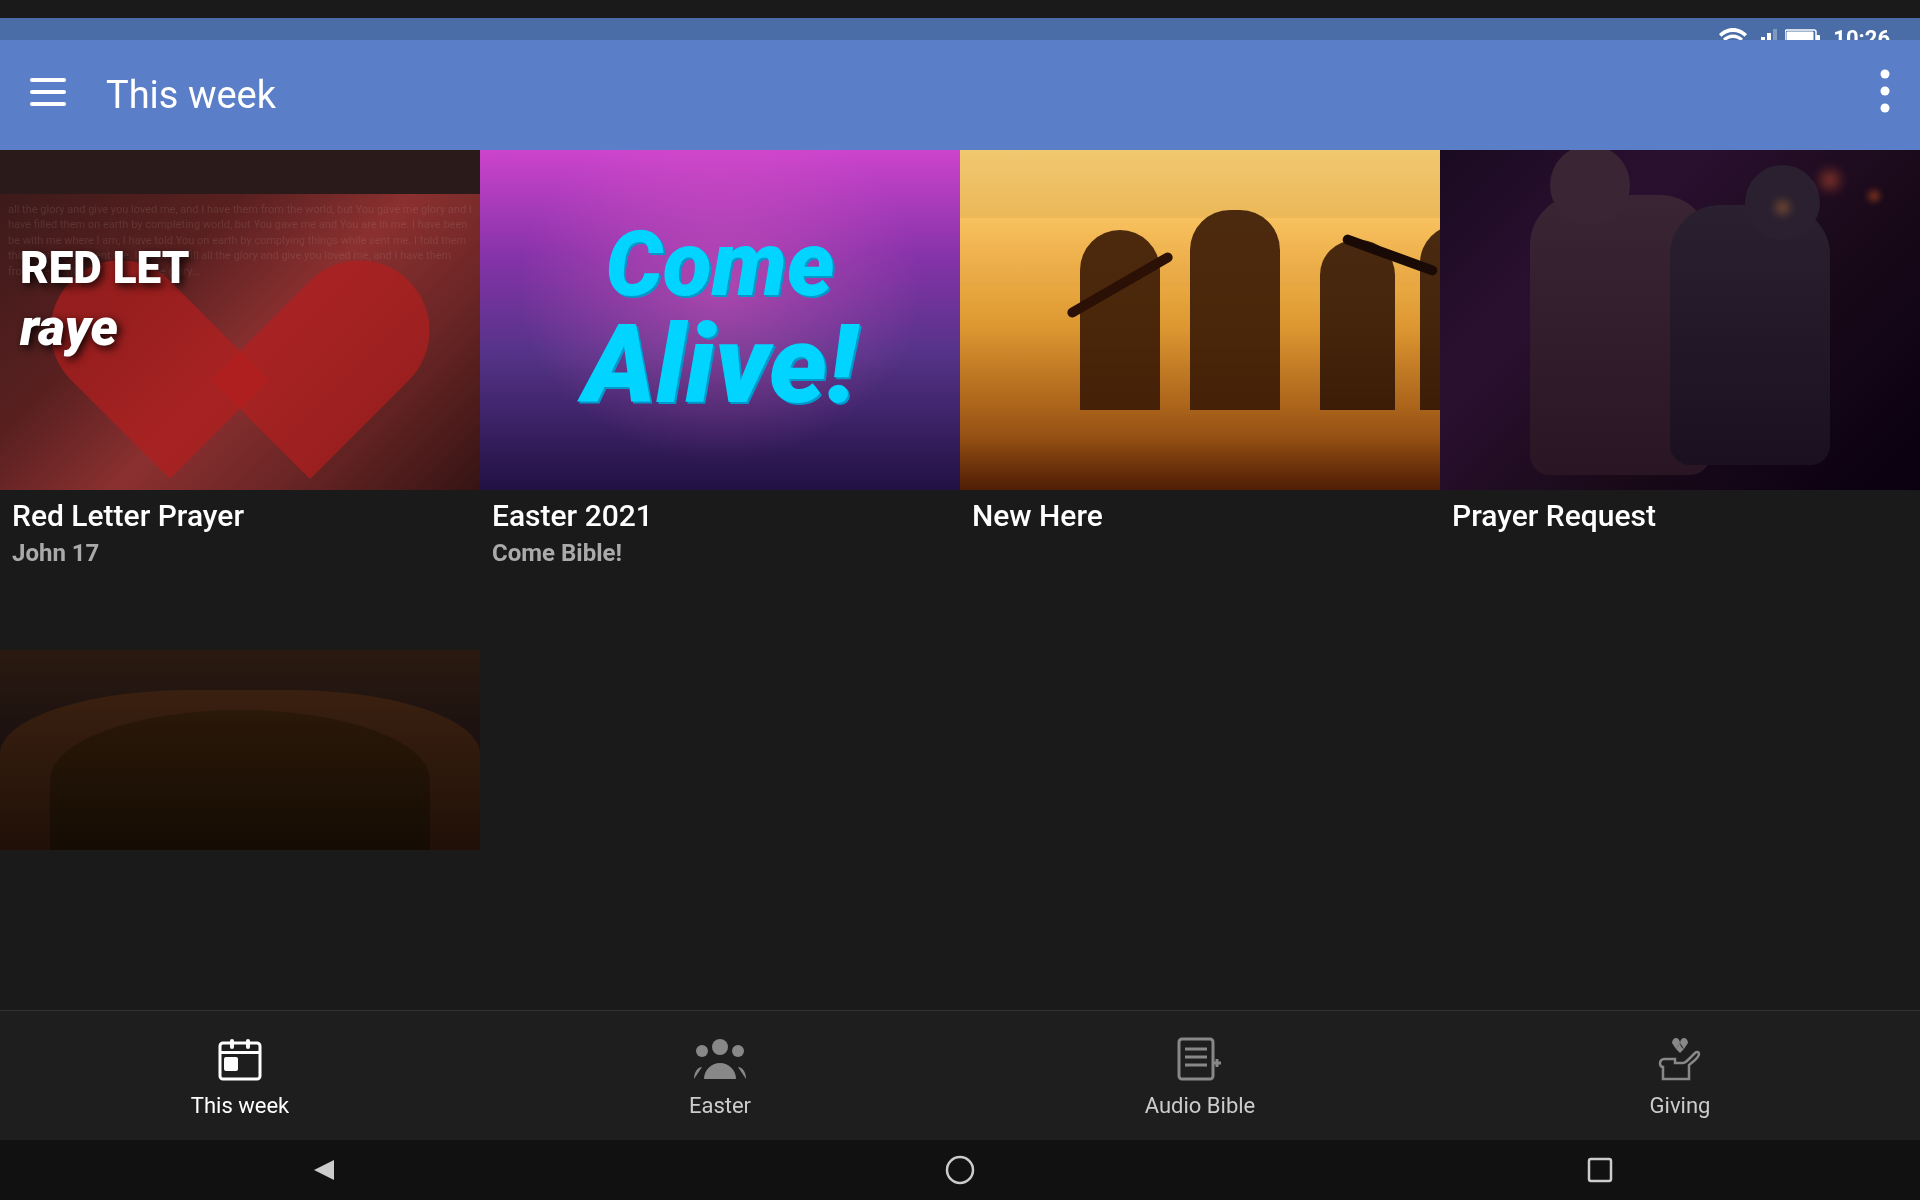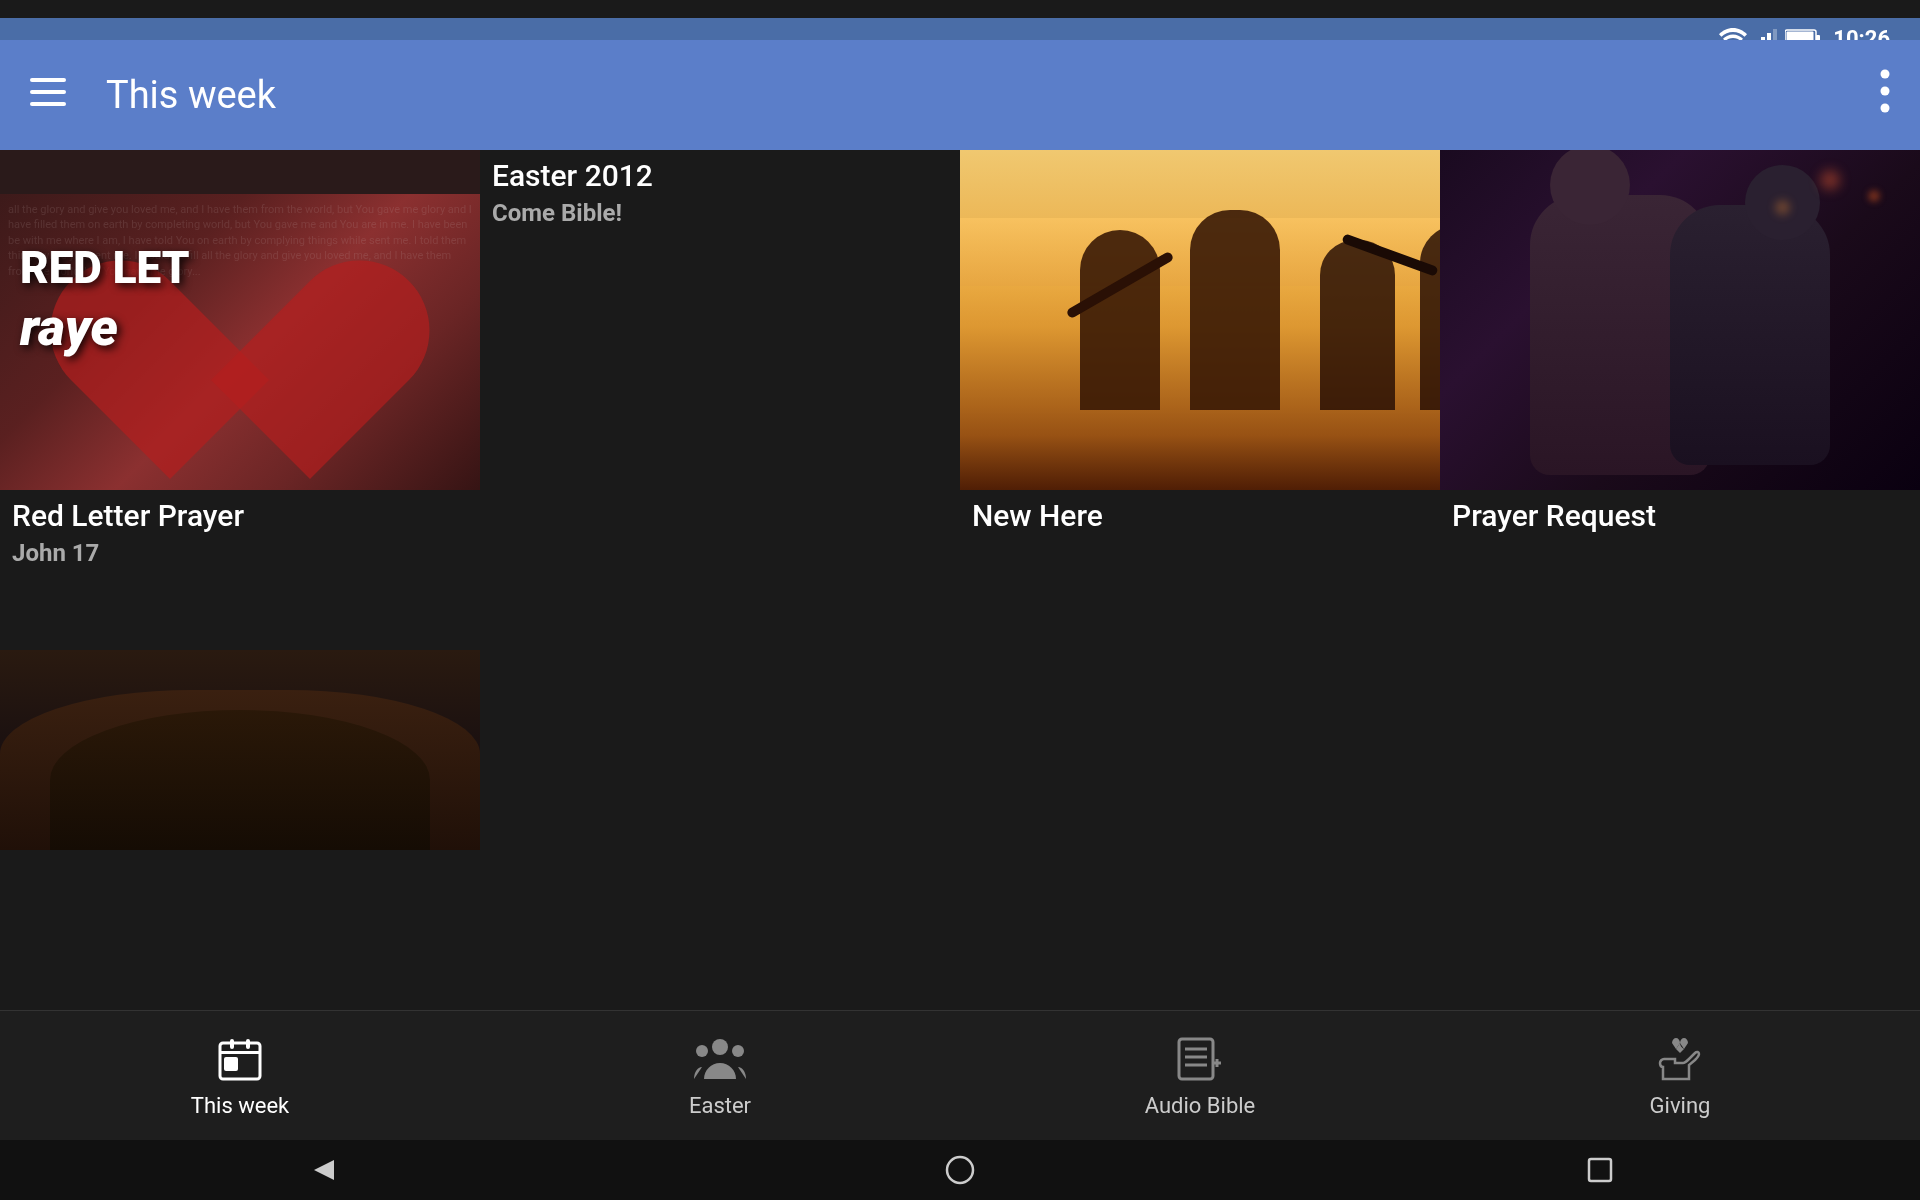"Come" div.card-image { html: none -> <div> <div></div> <div> <span>Come</span> <span>Alive!</span> </div> </div> }
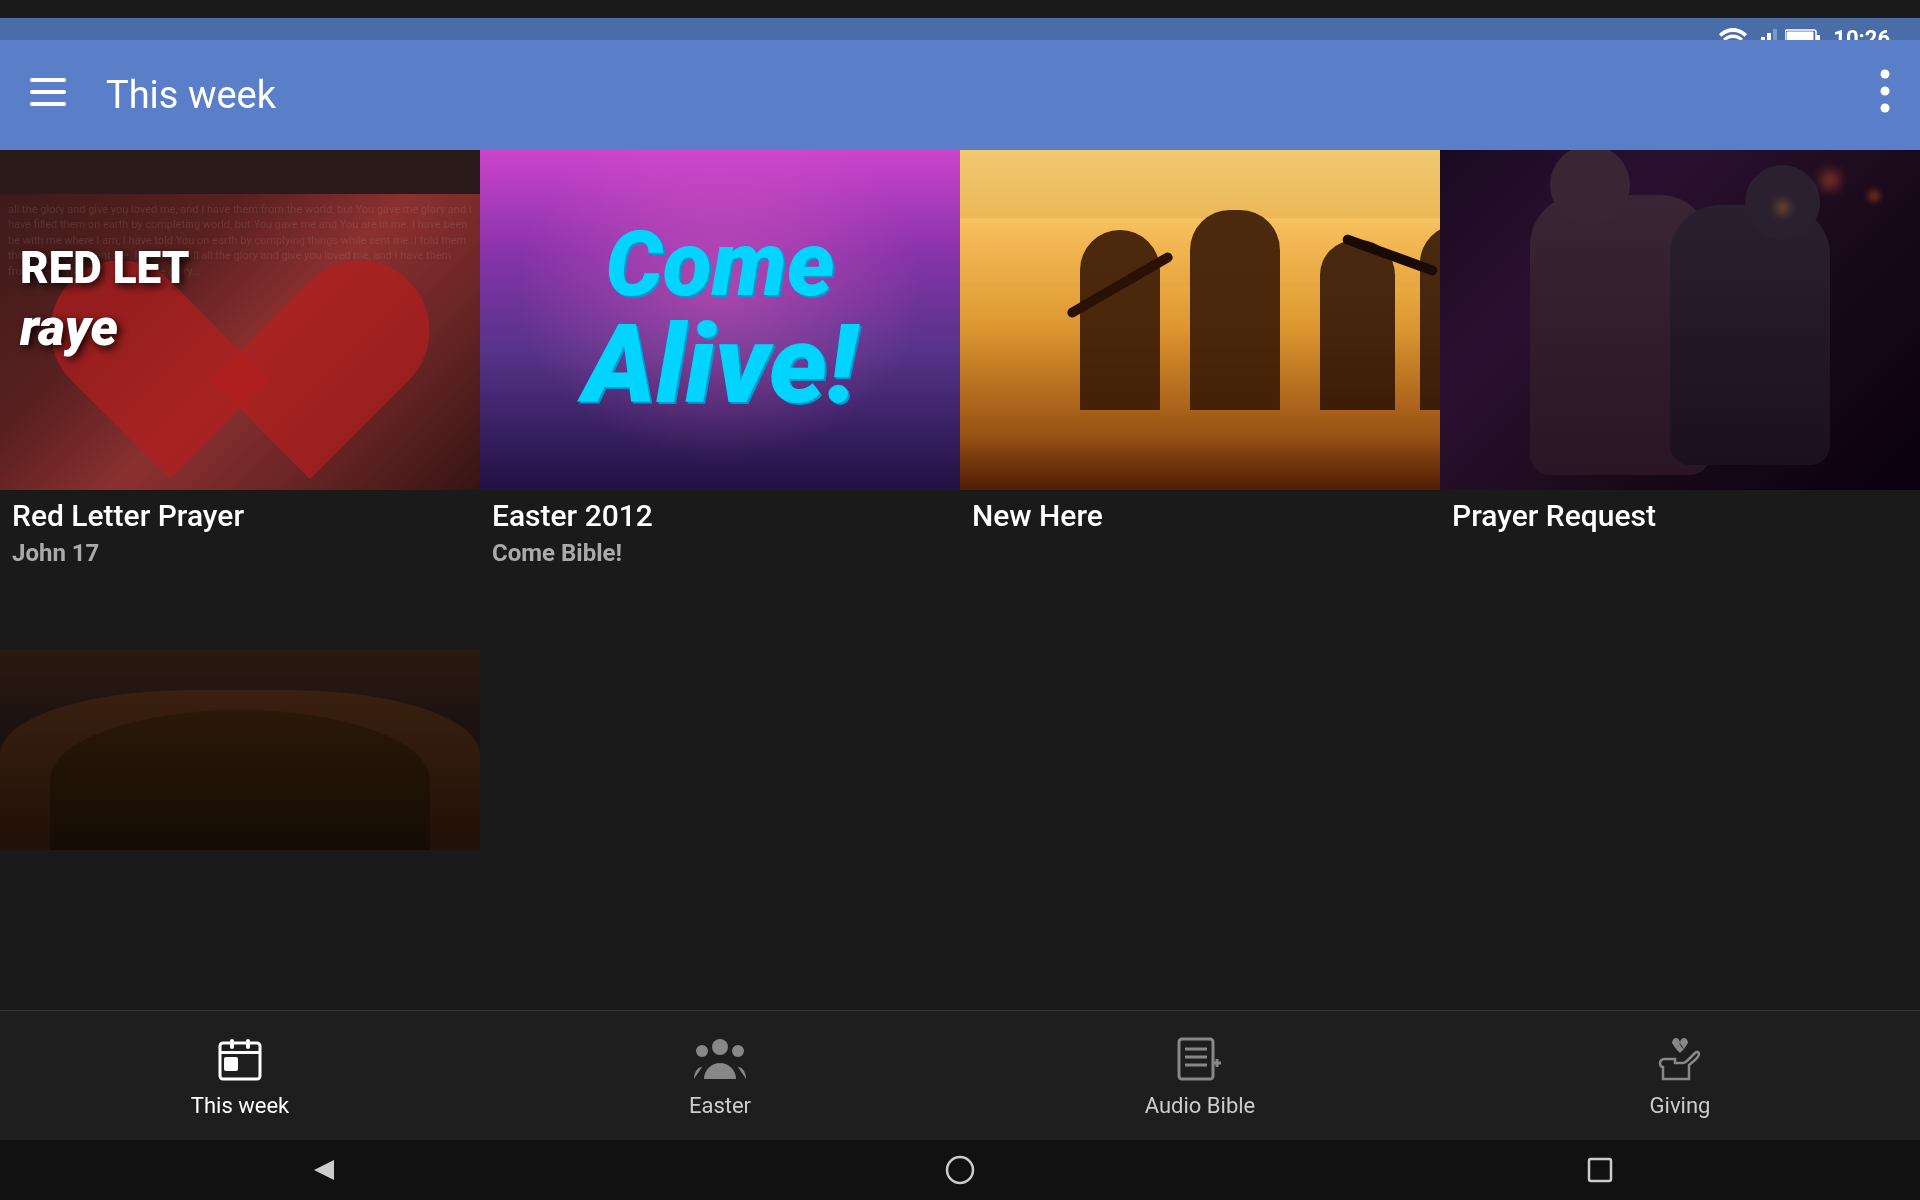"Easter 2012" div.card-title { text: 2012 -> 2021 }
